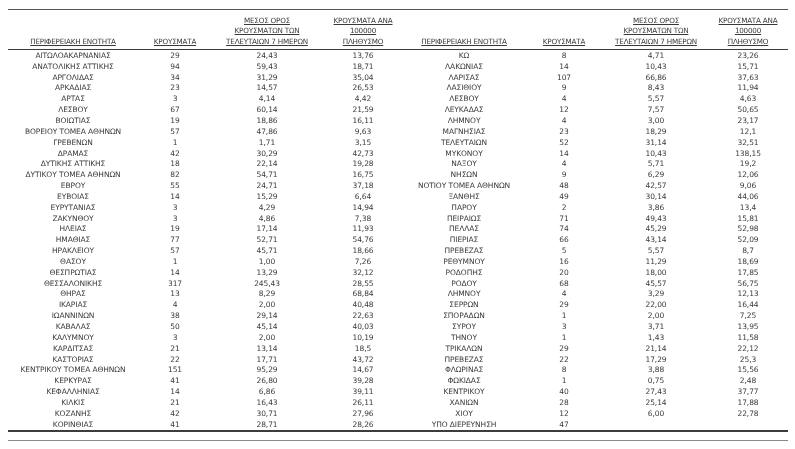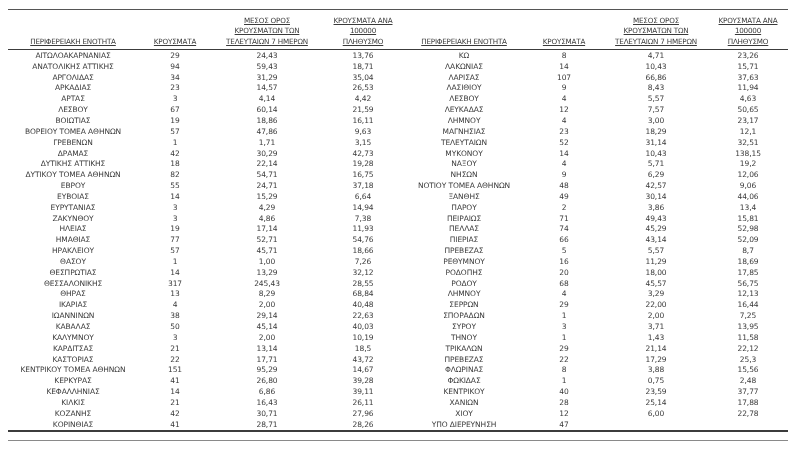"23,59" div.bc { text: 23,59 -> 27,43 }
